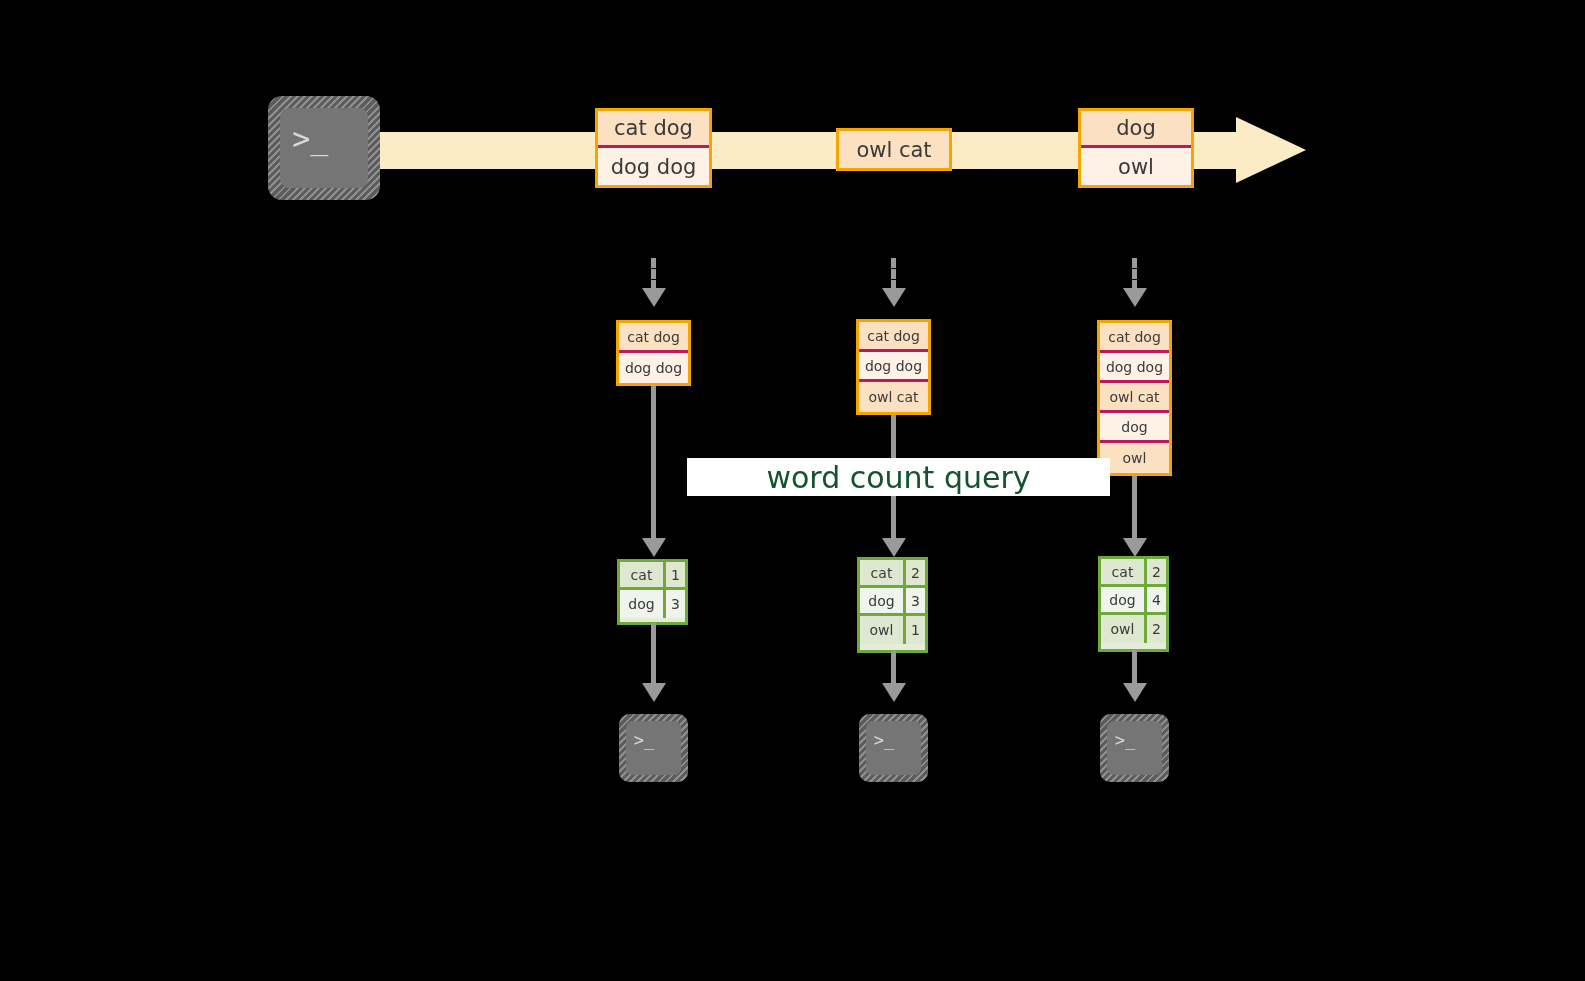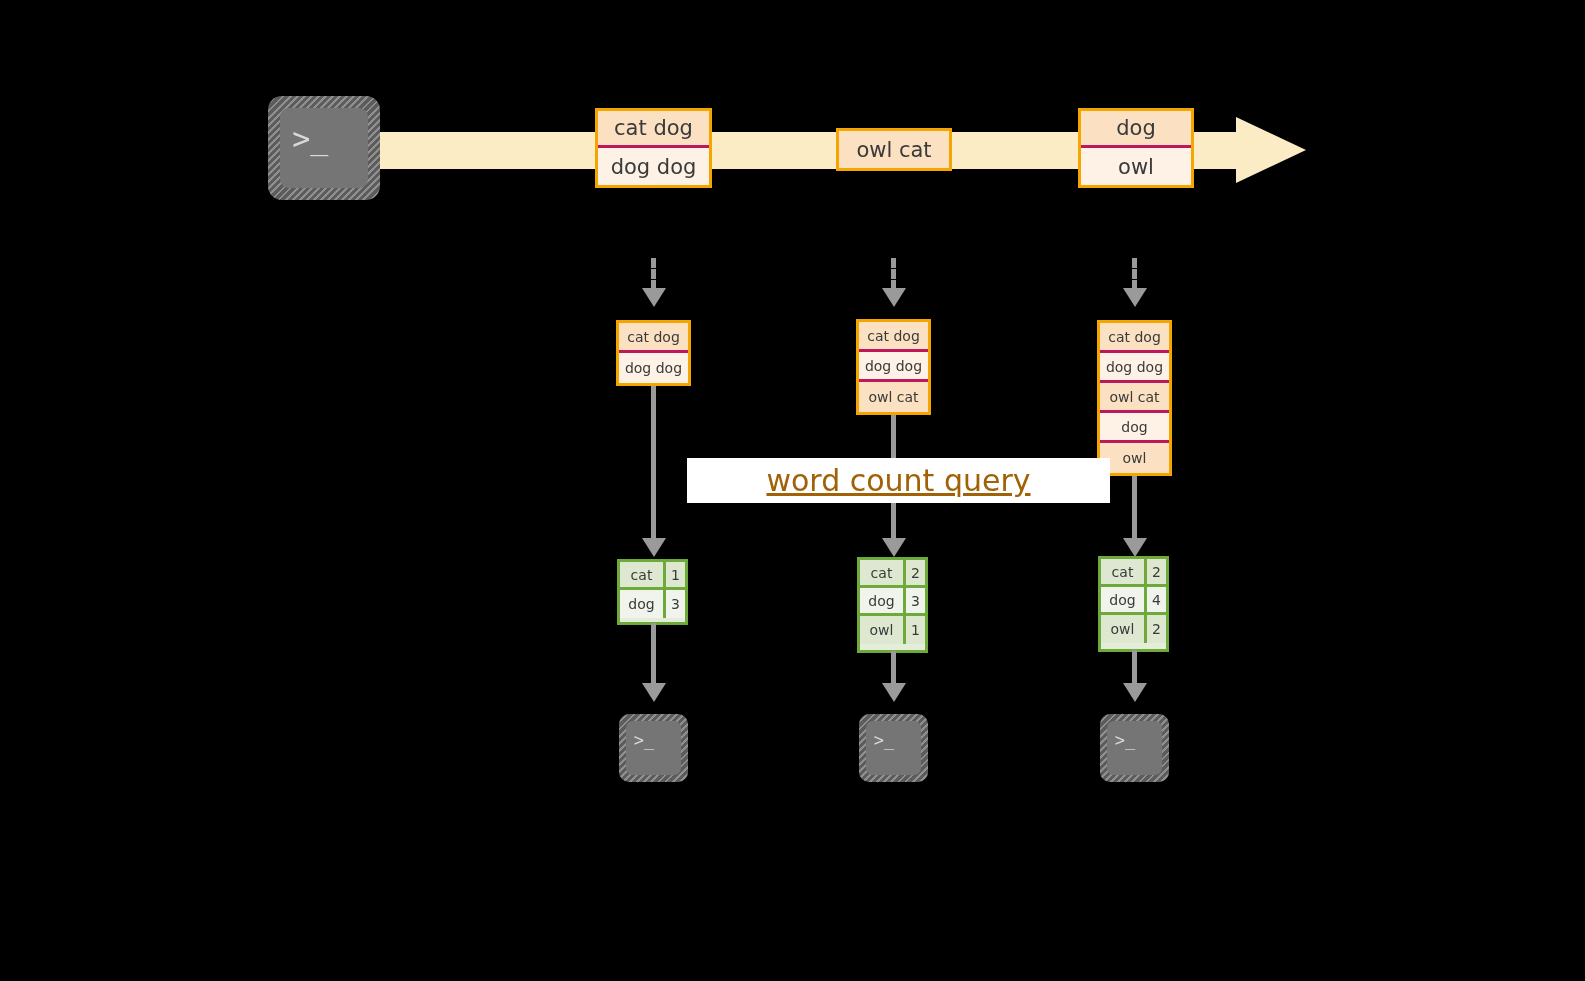"word count query" .query-label { color: #a16207 -> #14532d; height: 45px -> 38px; text-decoration: underline -> none }
